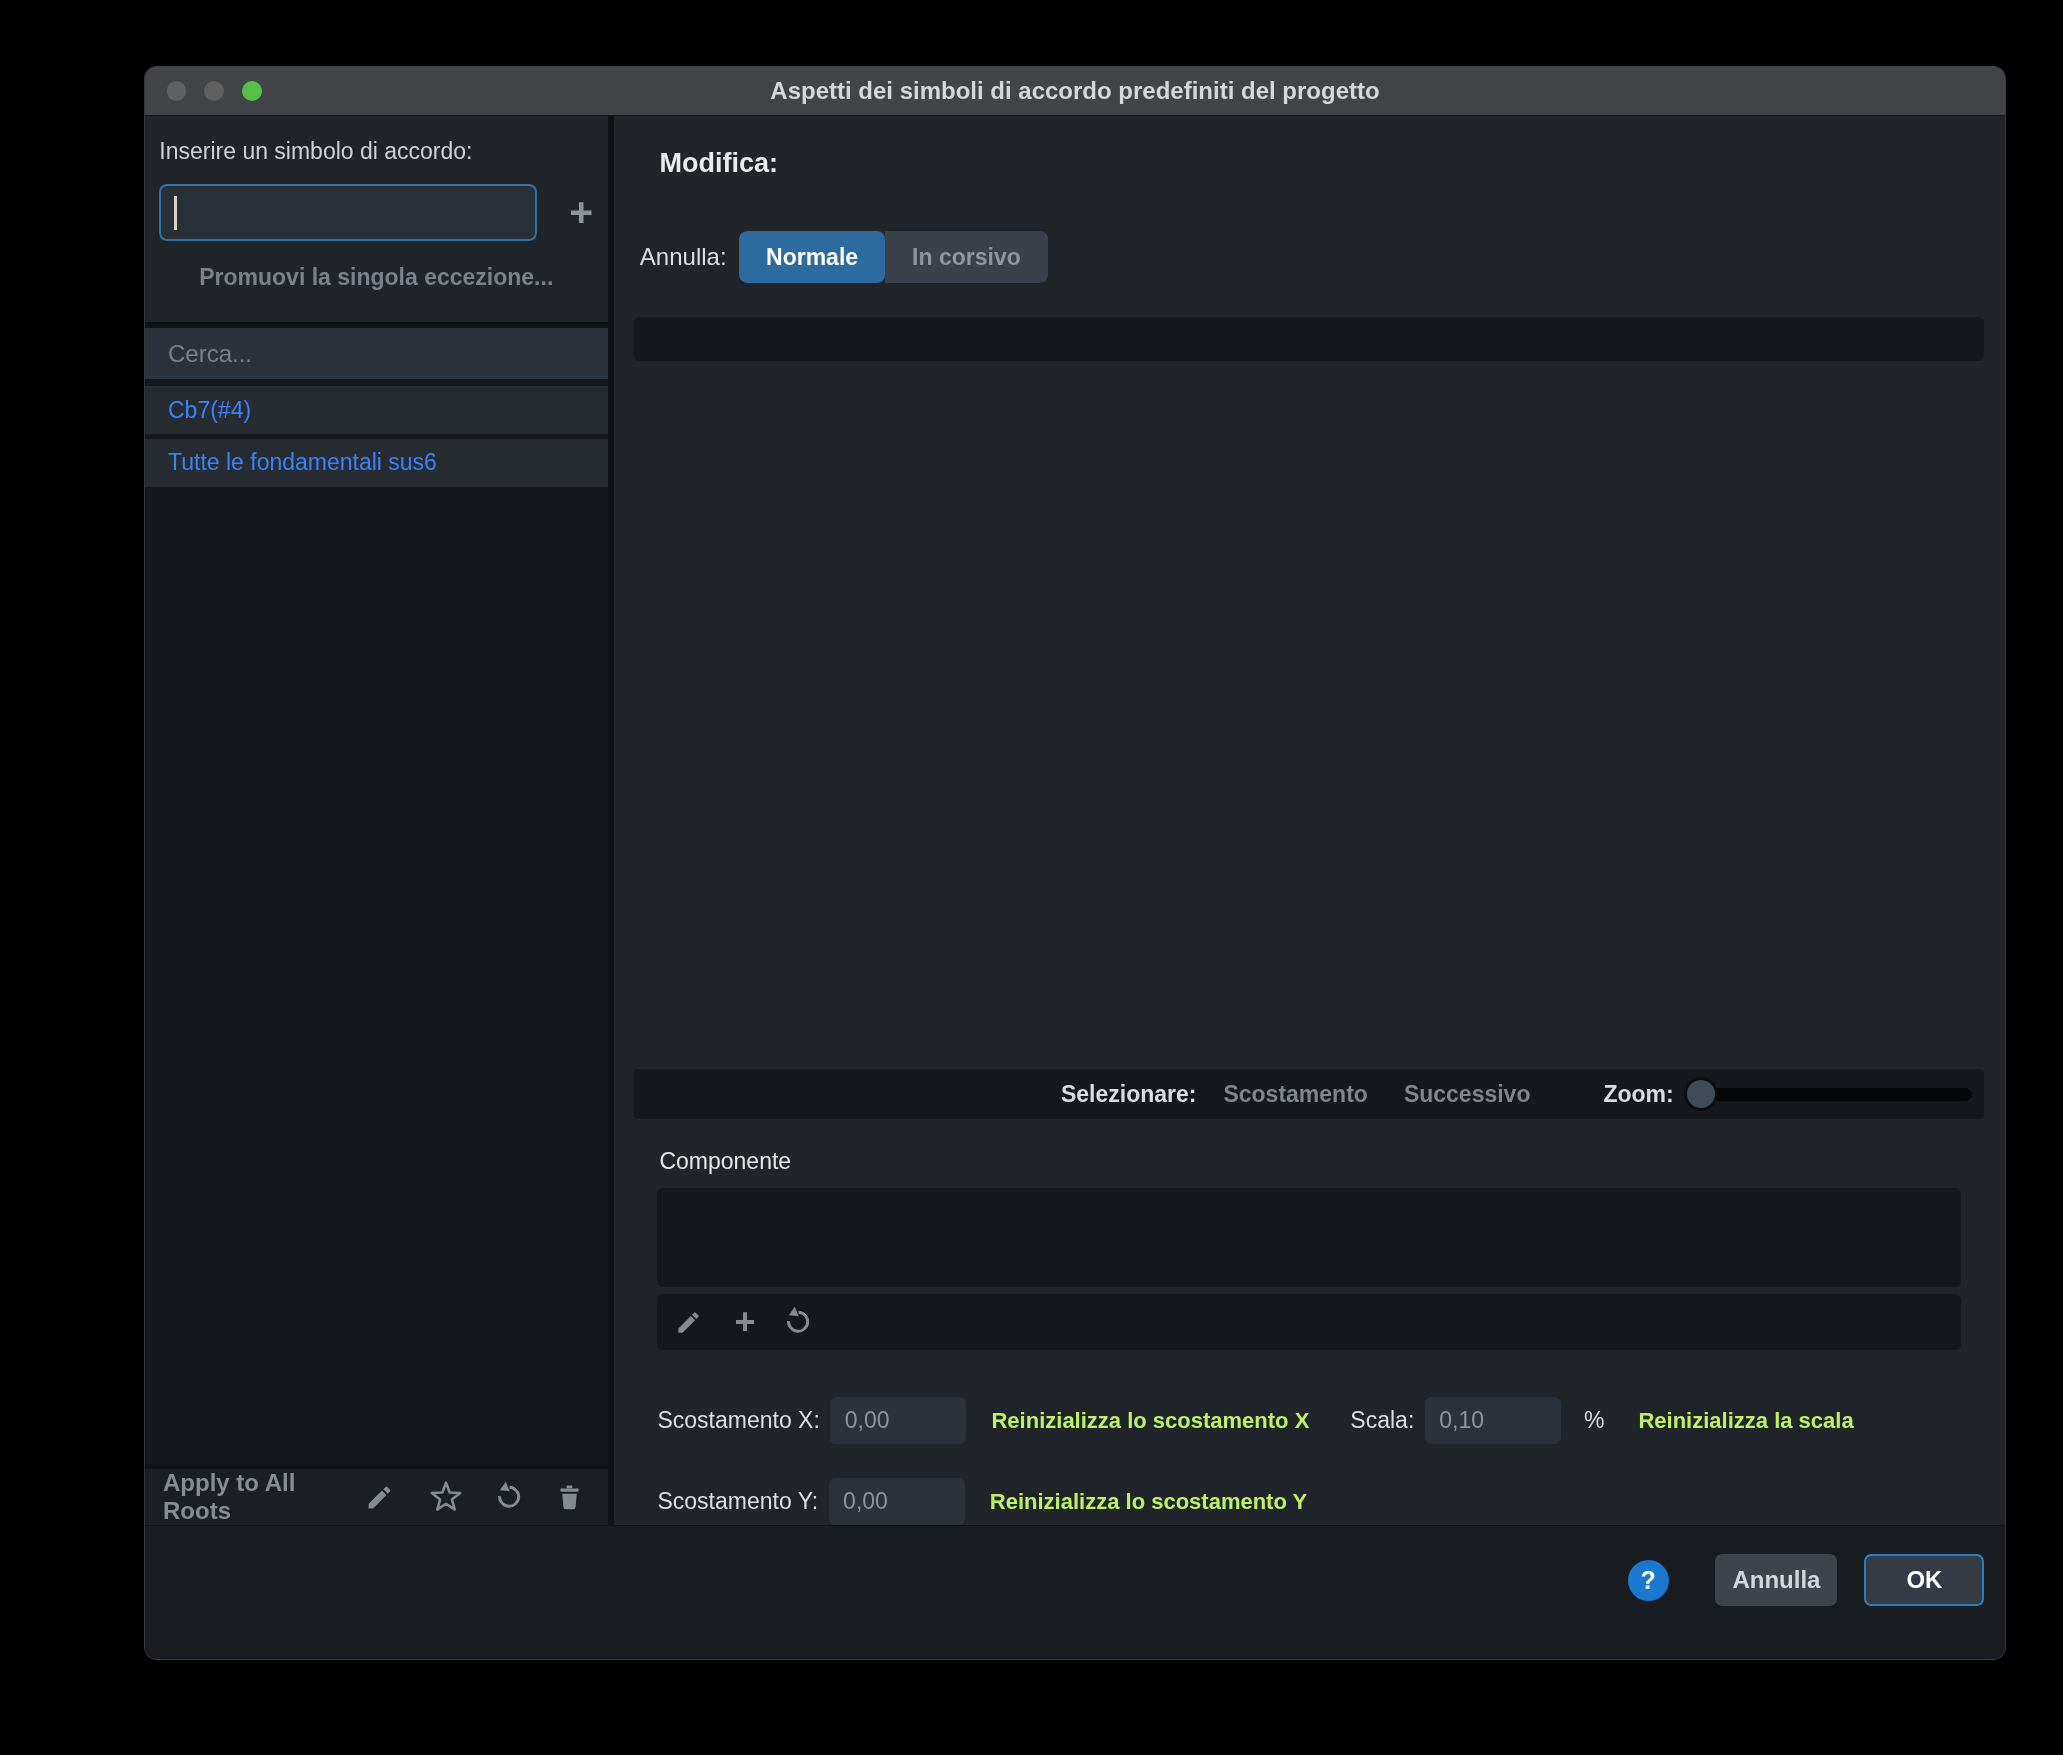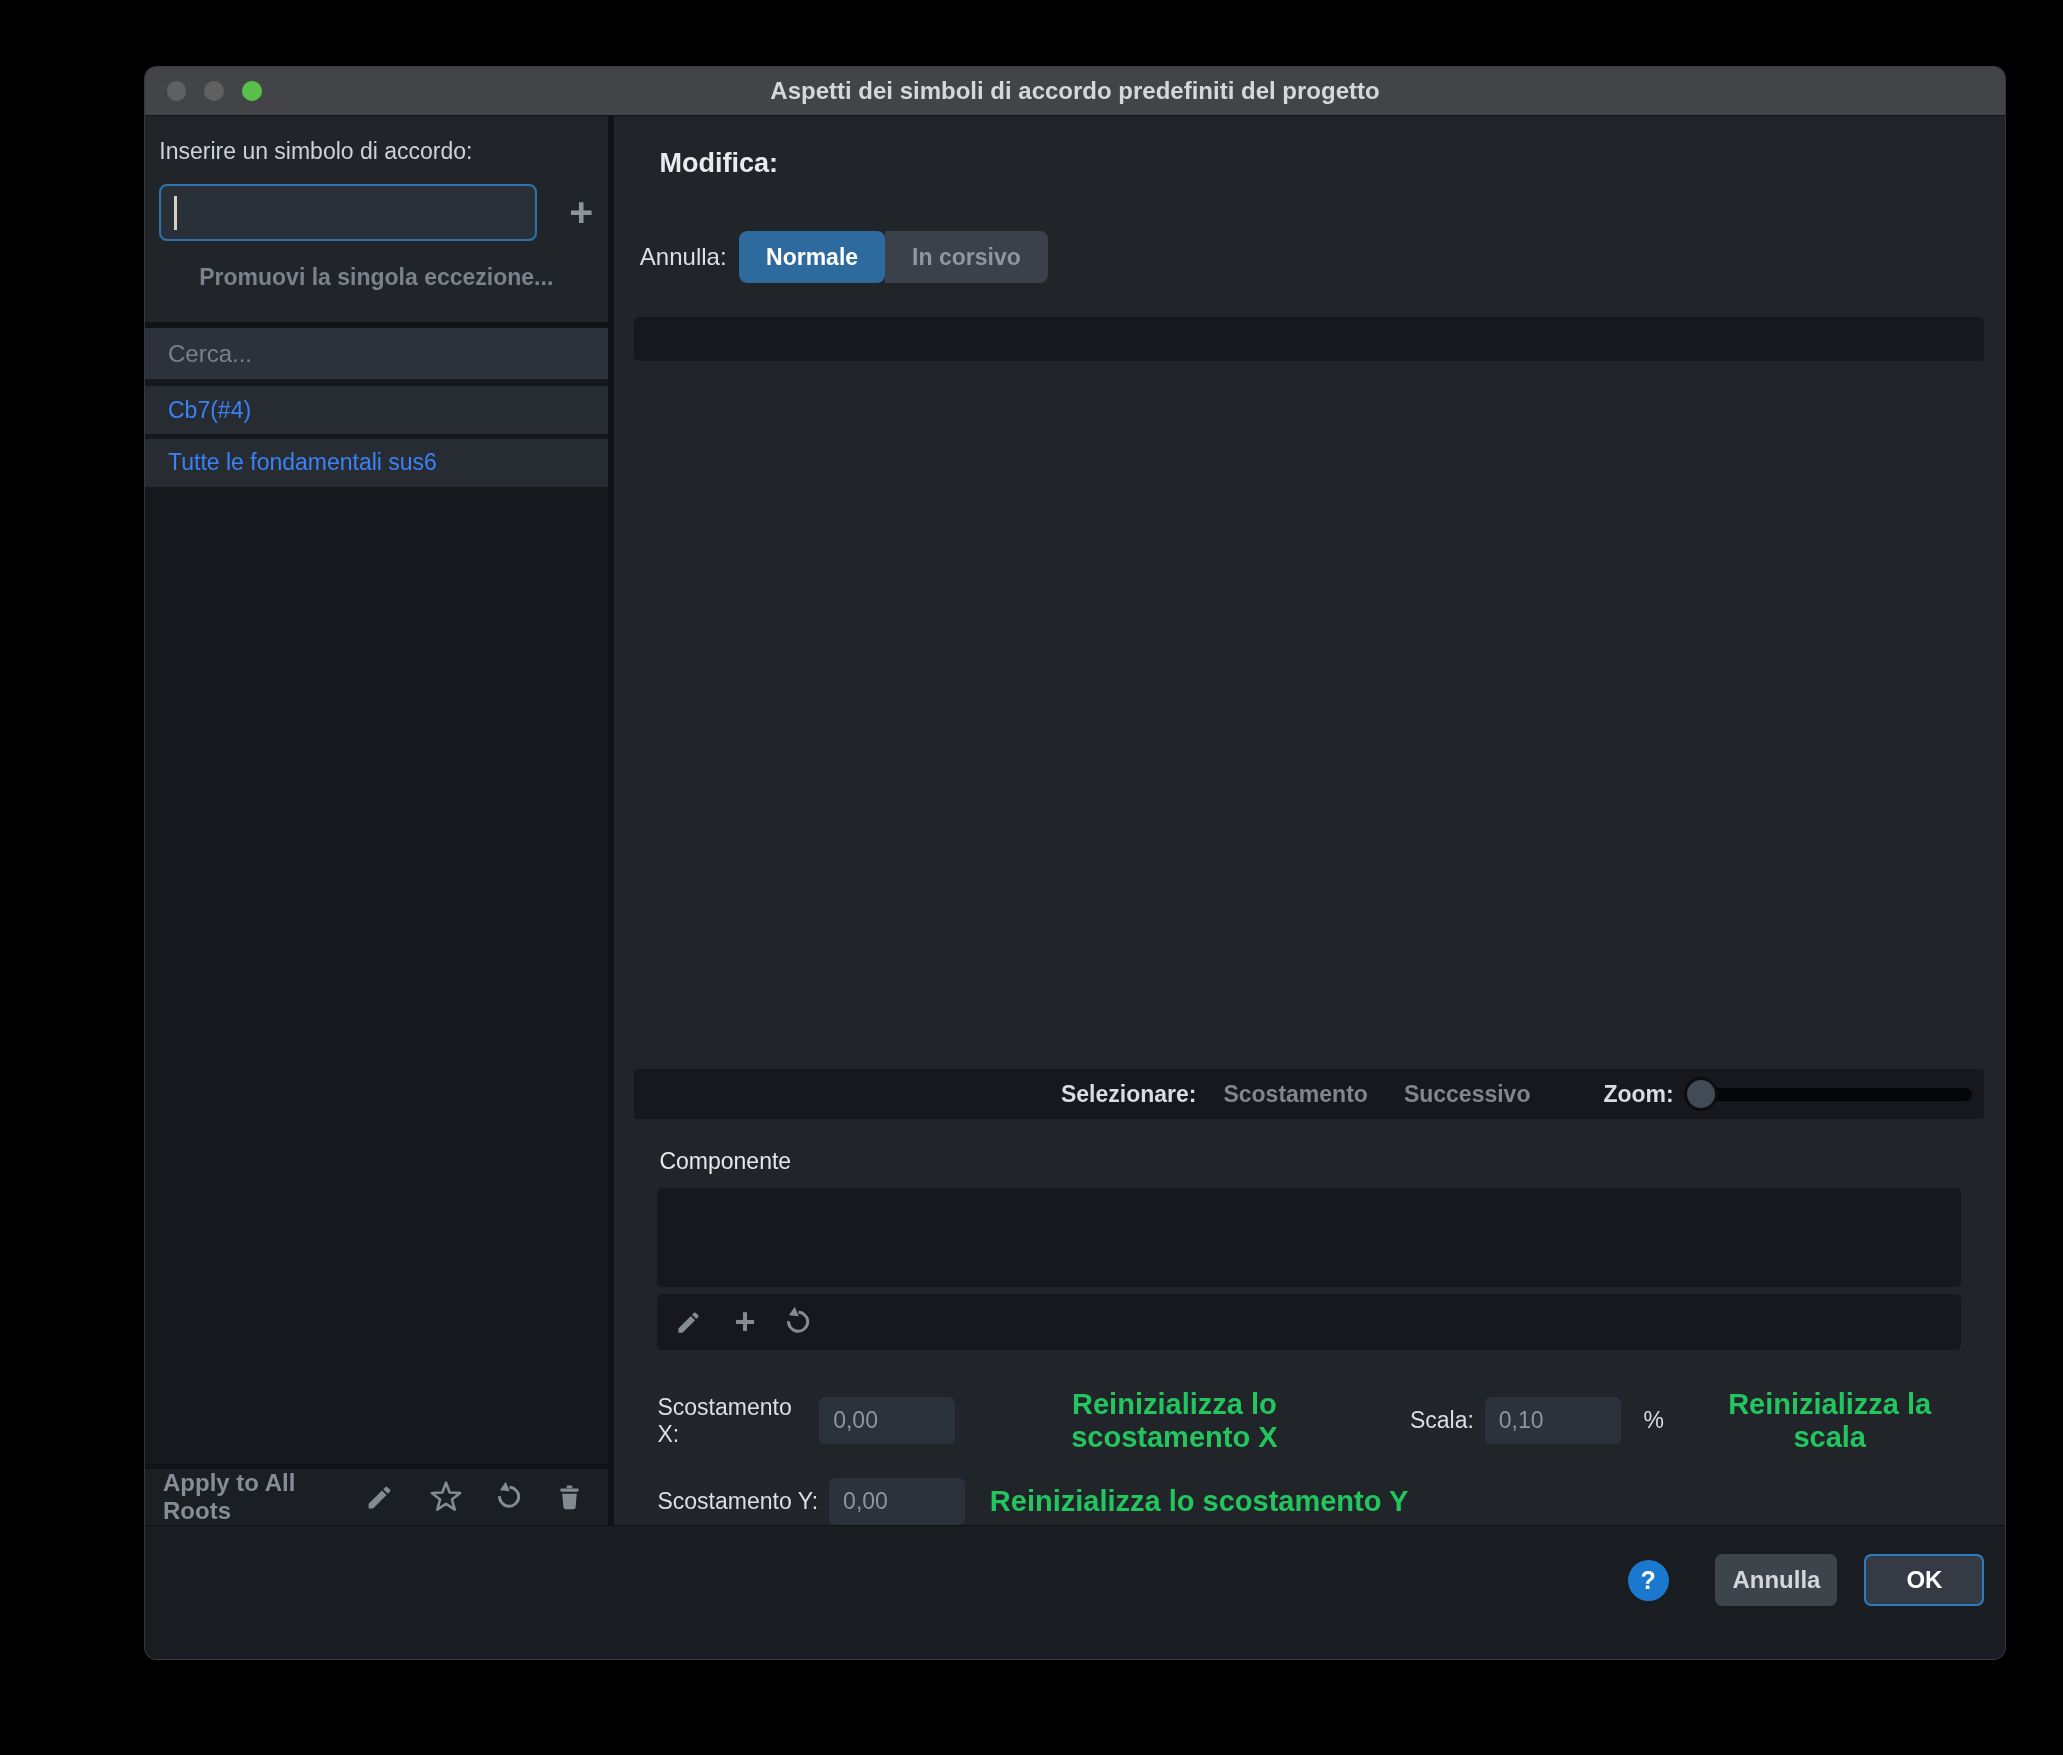"Reinizializza lo scostamento X" .reset-link { color: #22c55e -> #bef264; font-size: 29px -> 22px }
